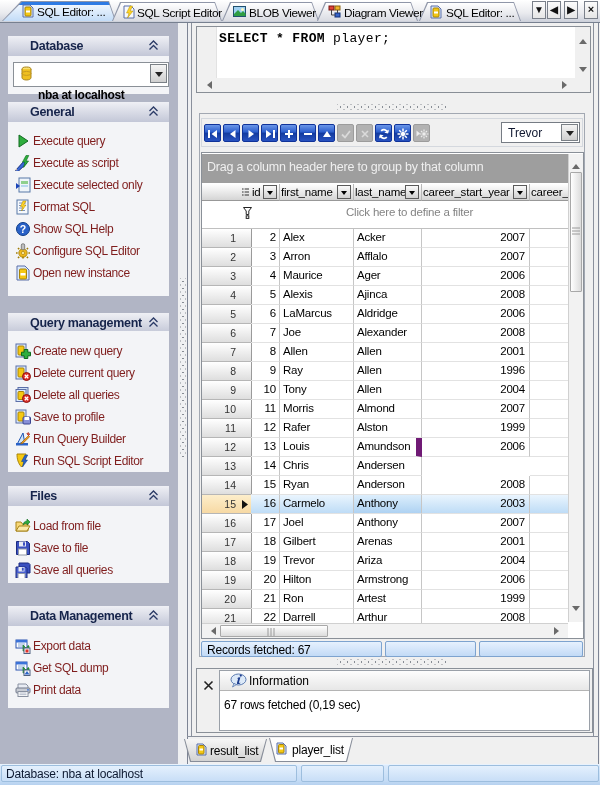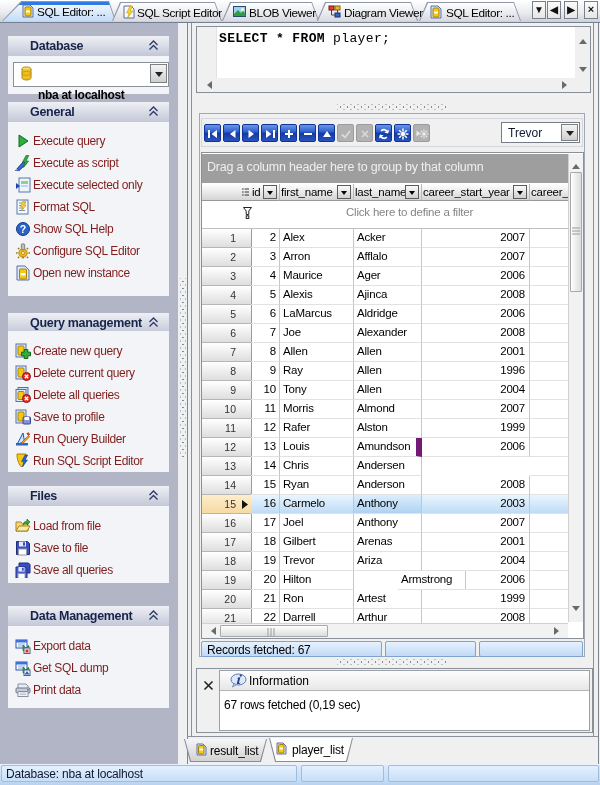"Armstrong" div.gc { margin-left: 44px -> none }
